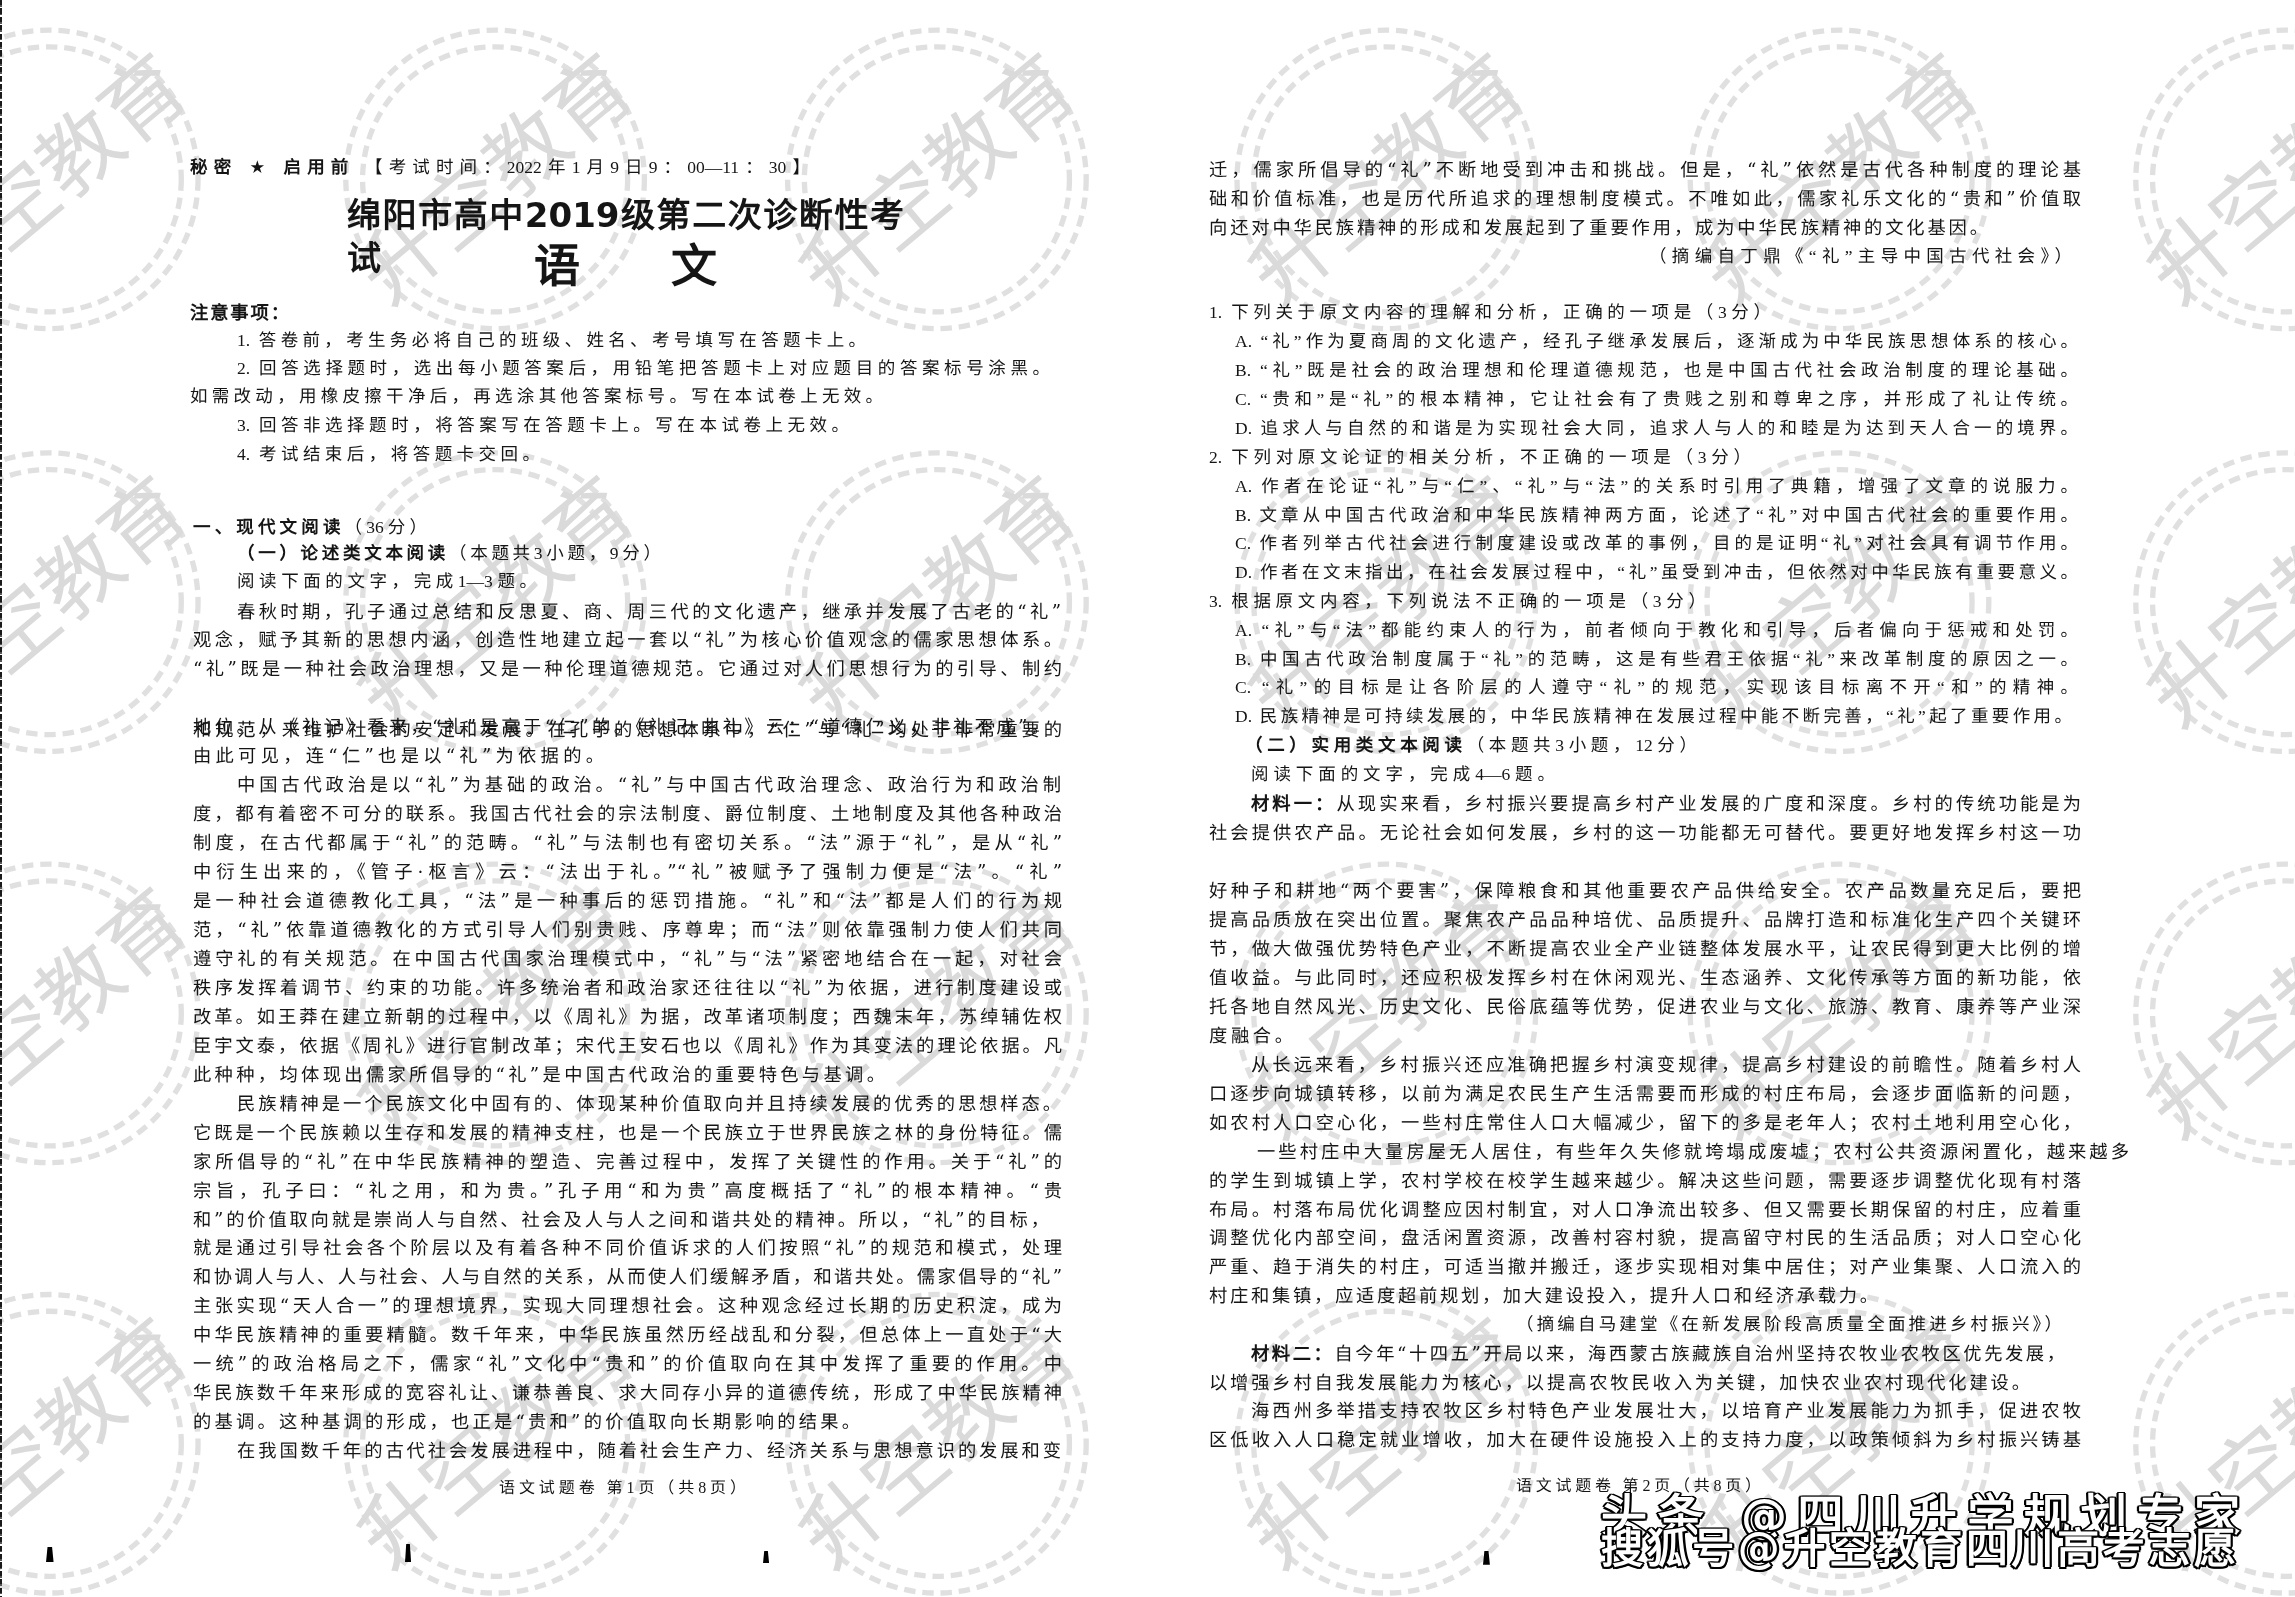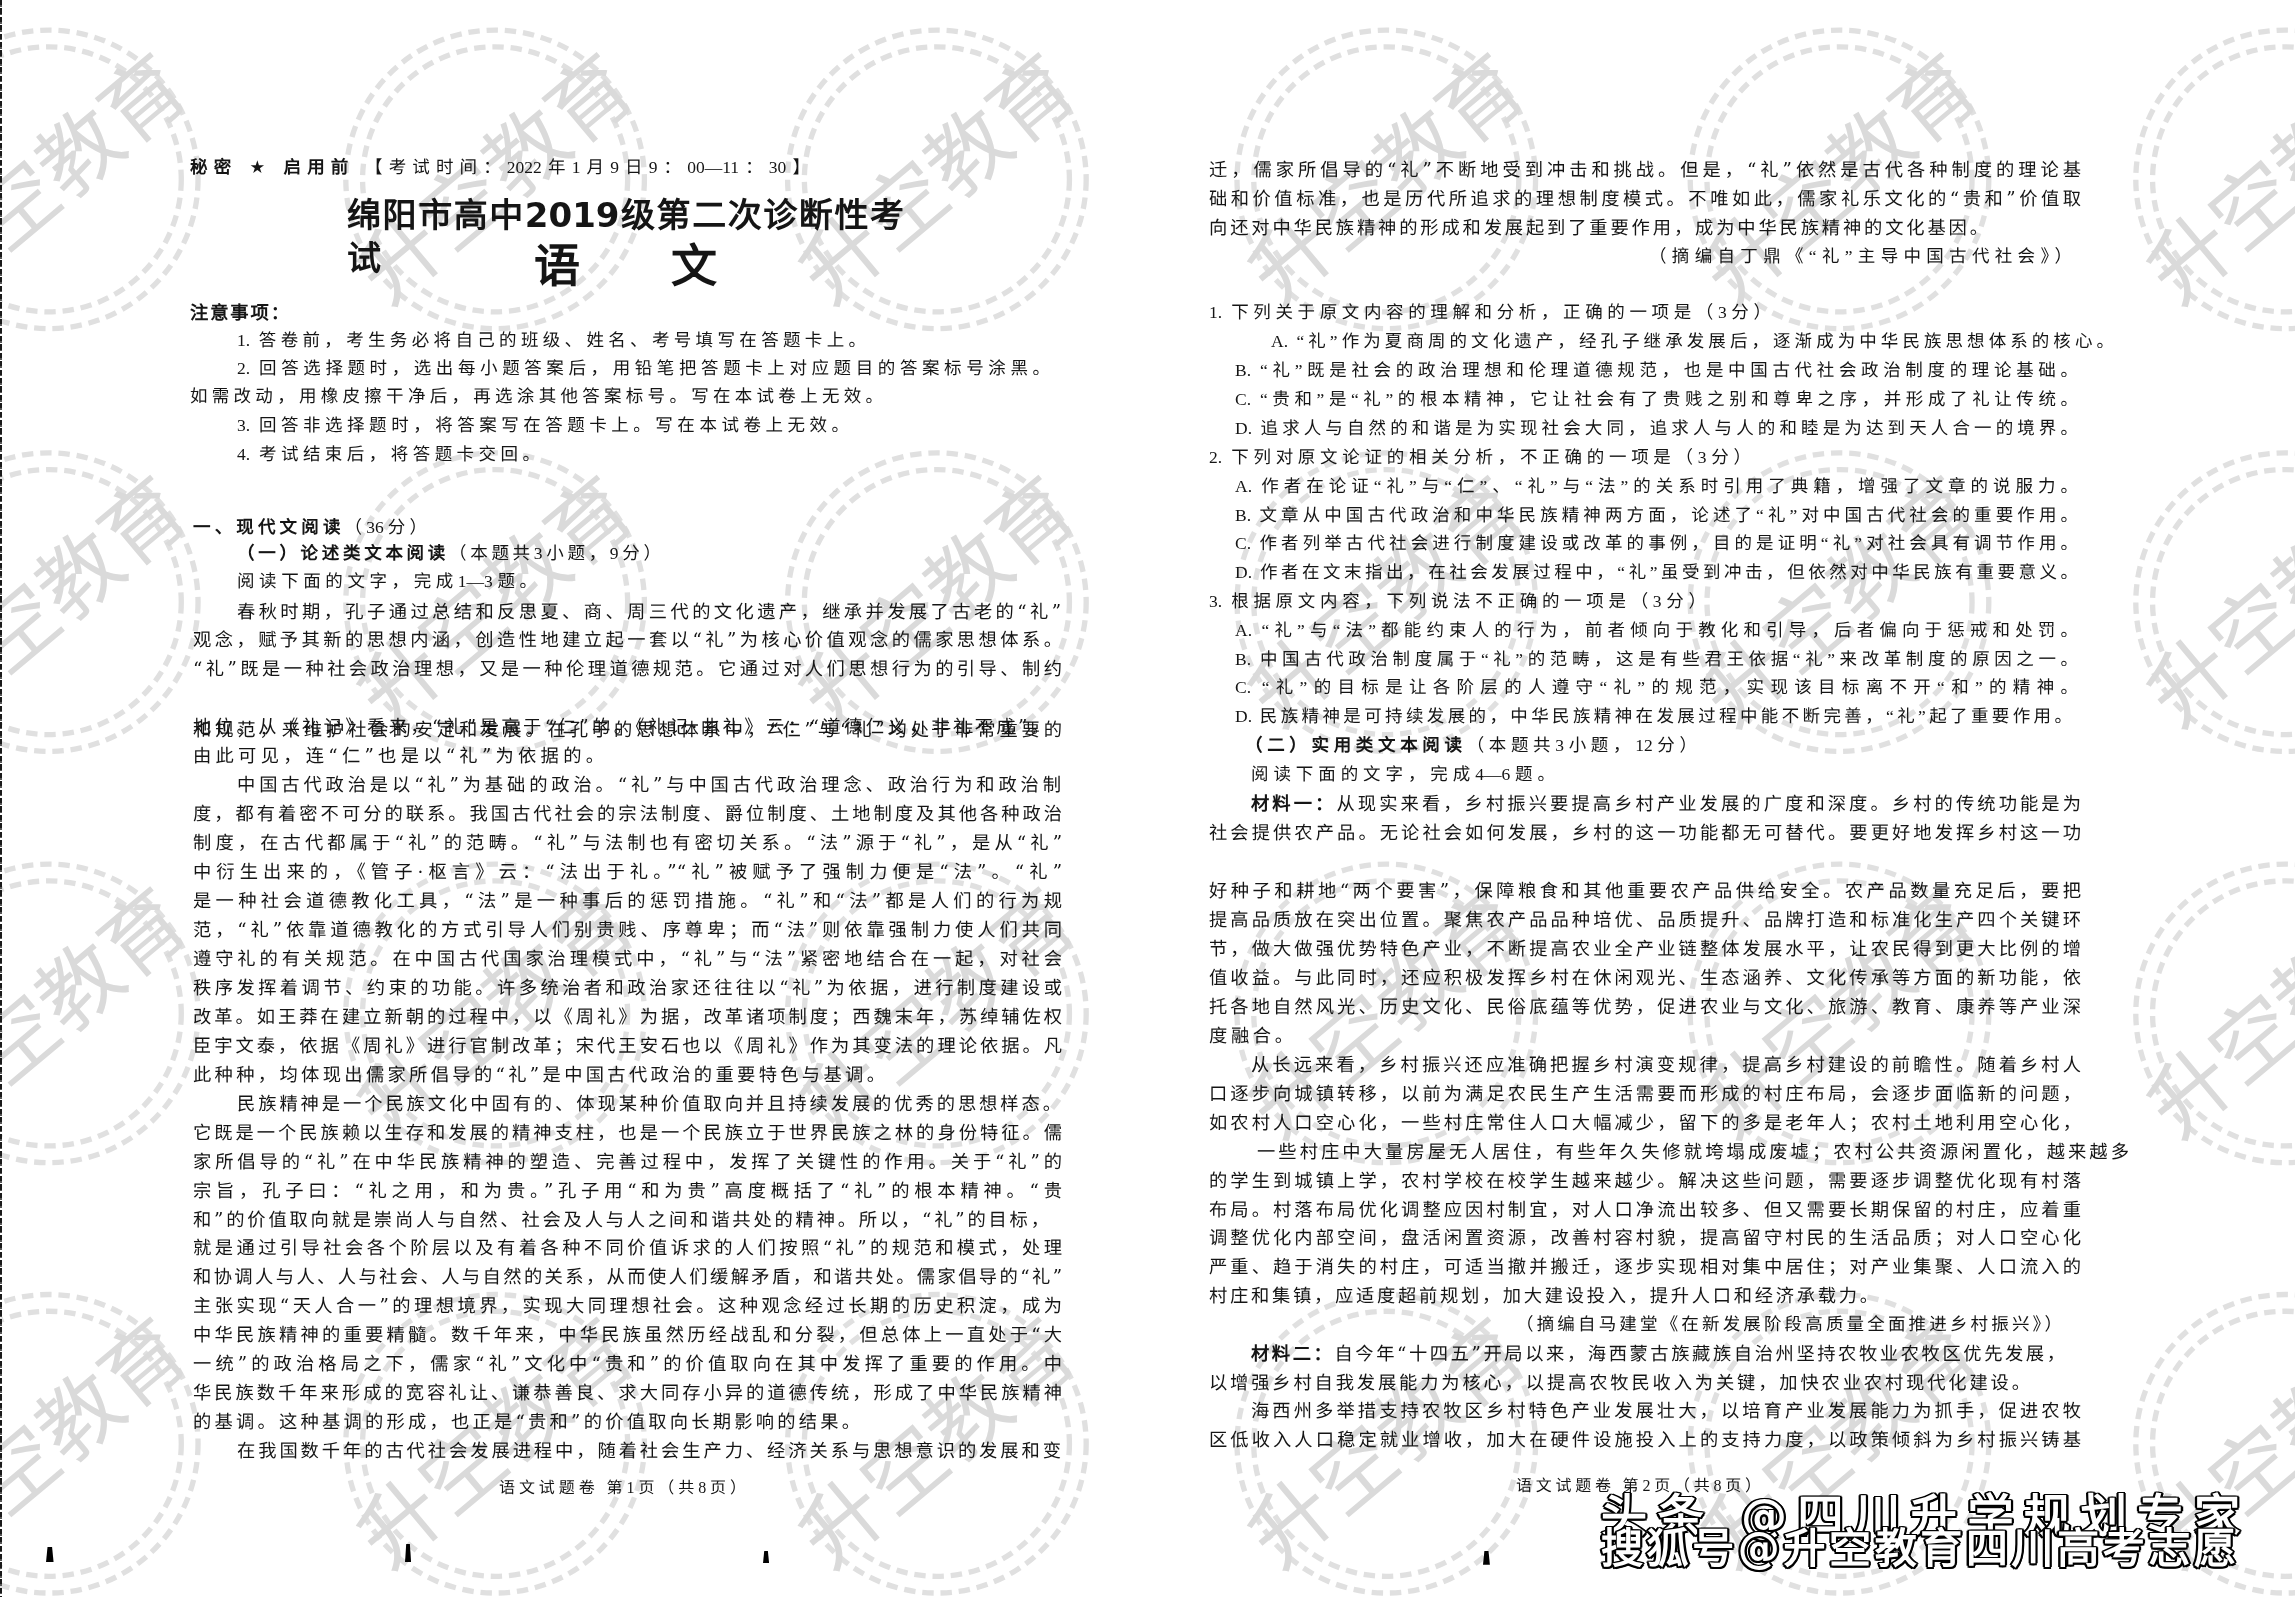"A. “礼”作为夏商周的文化遗产，经孔子继承发展后，逐渐成为中华民族思想体系的核心。" div.ln { margin-left: 36px -> none }
